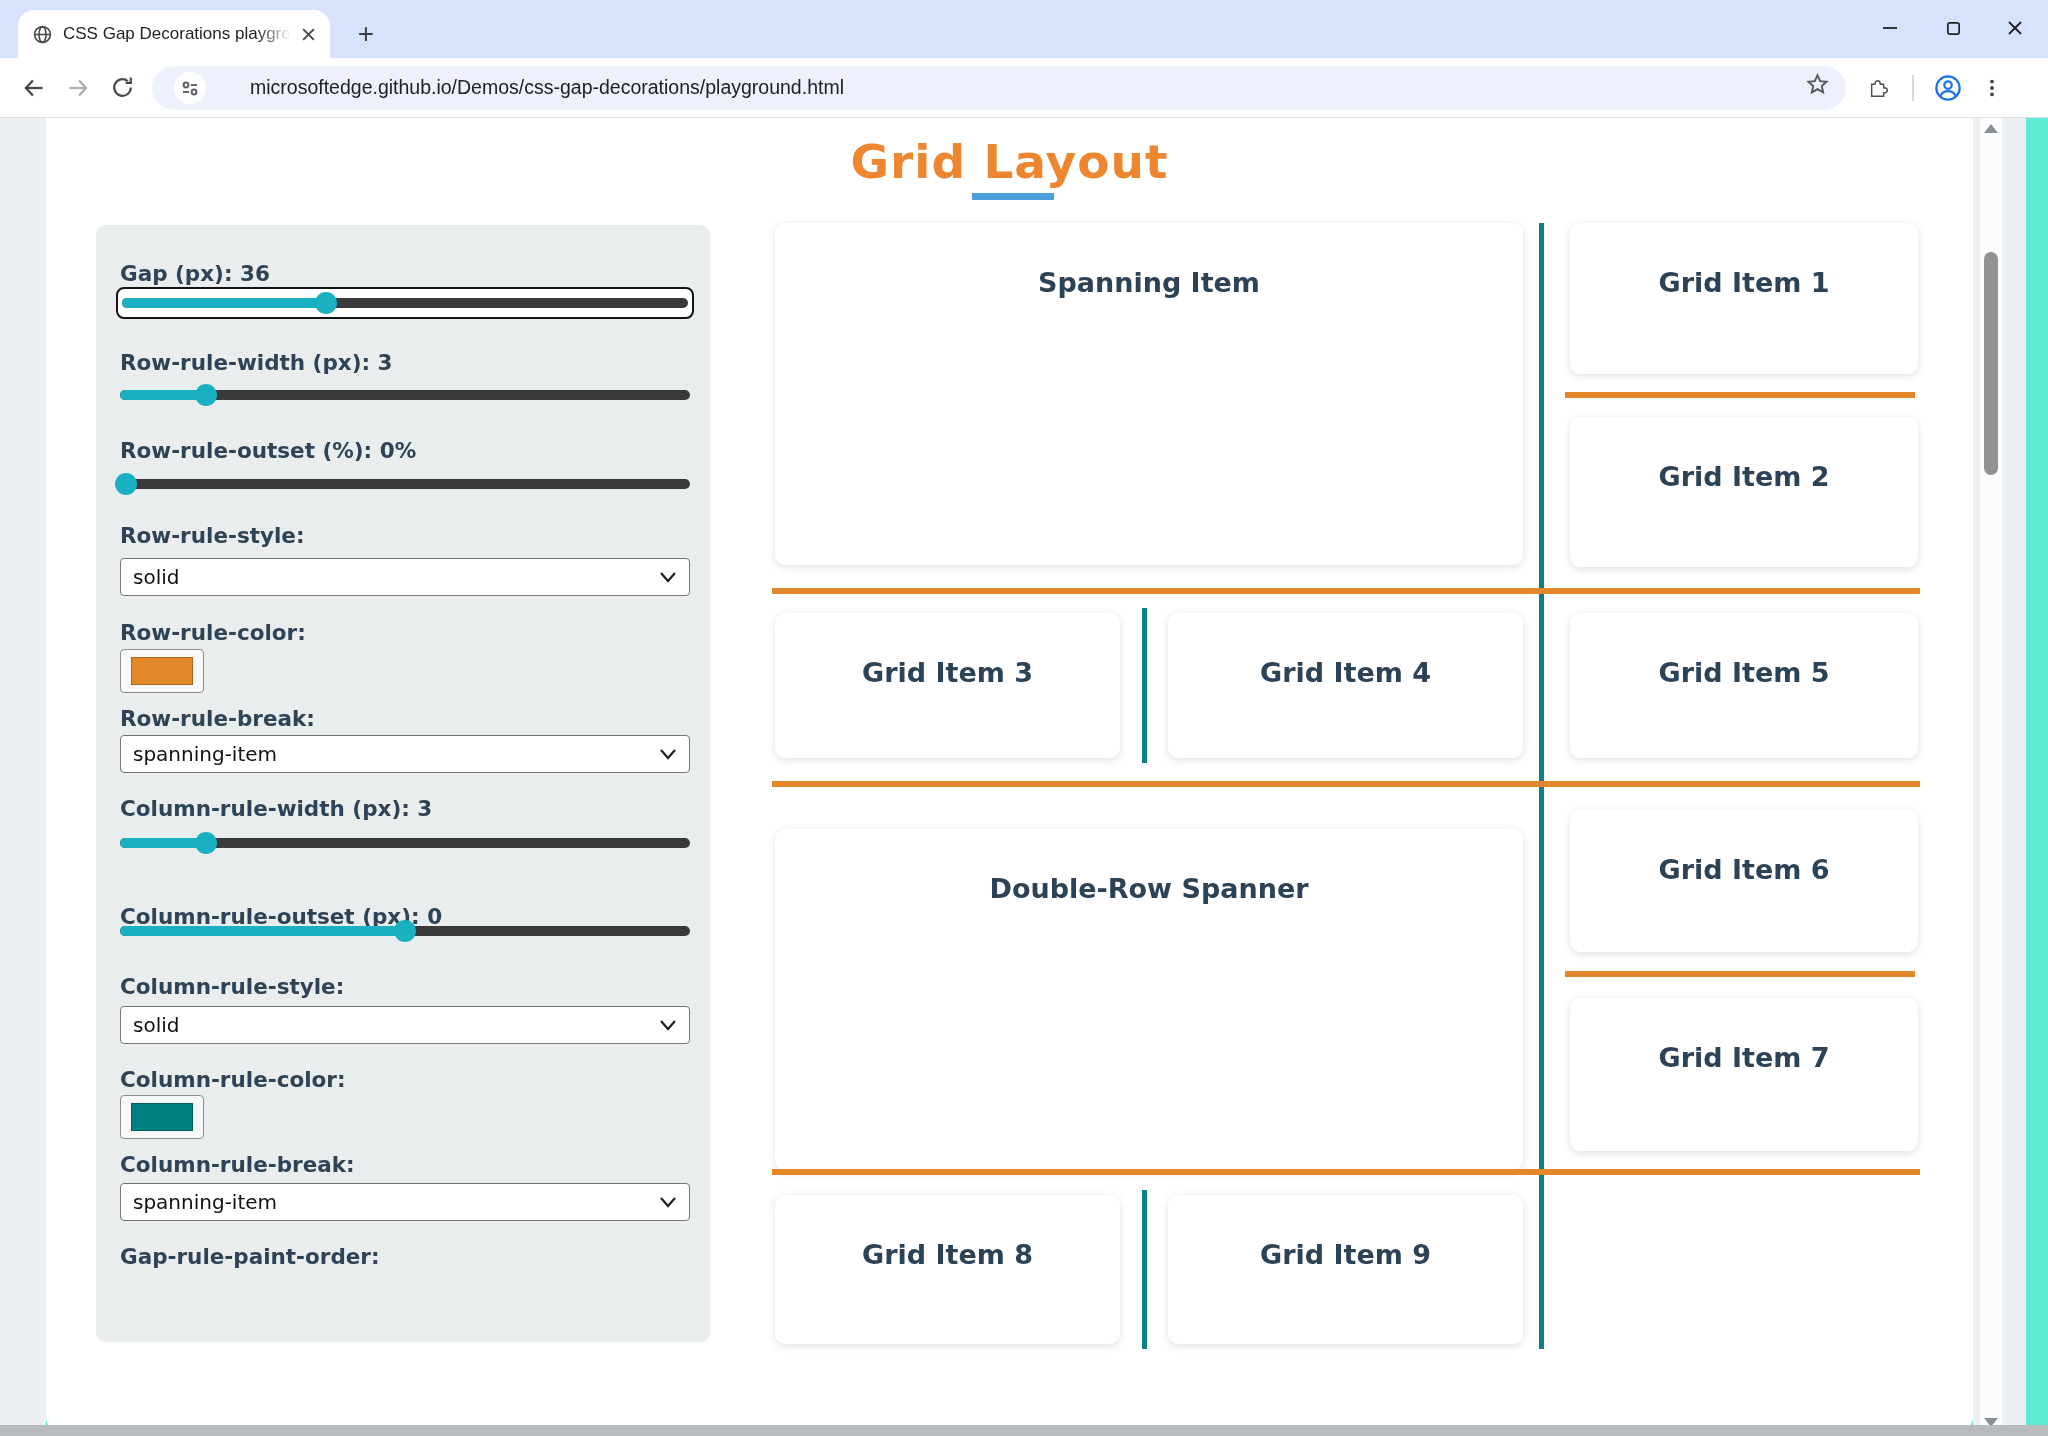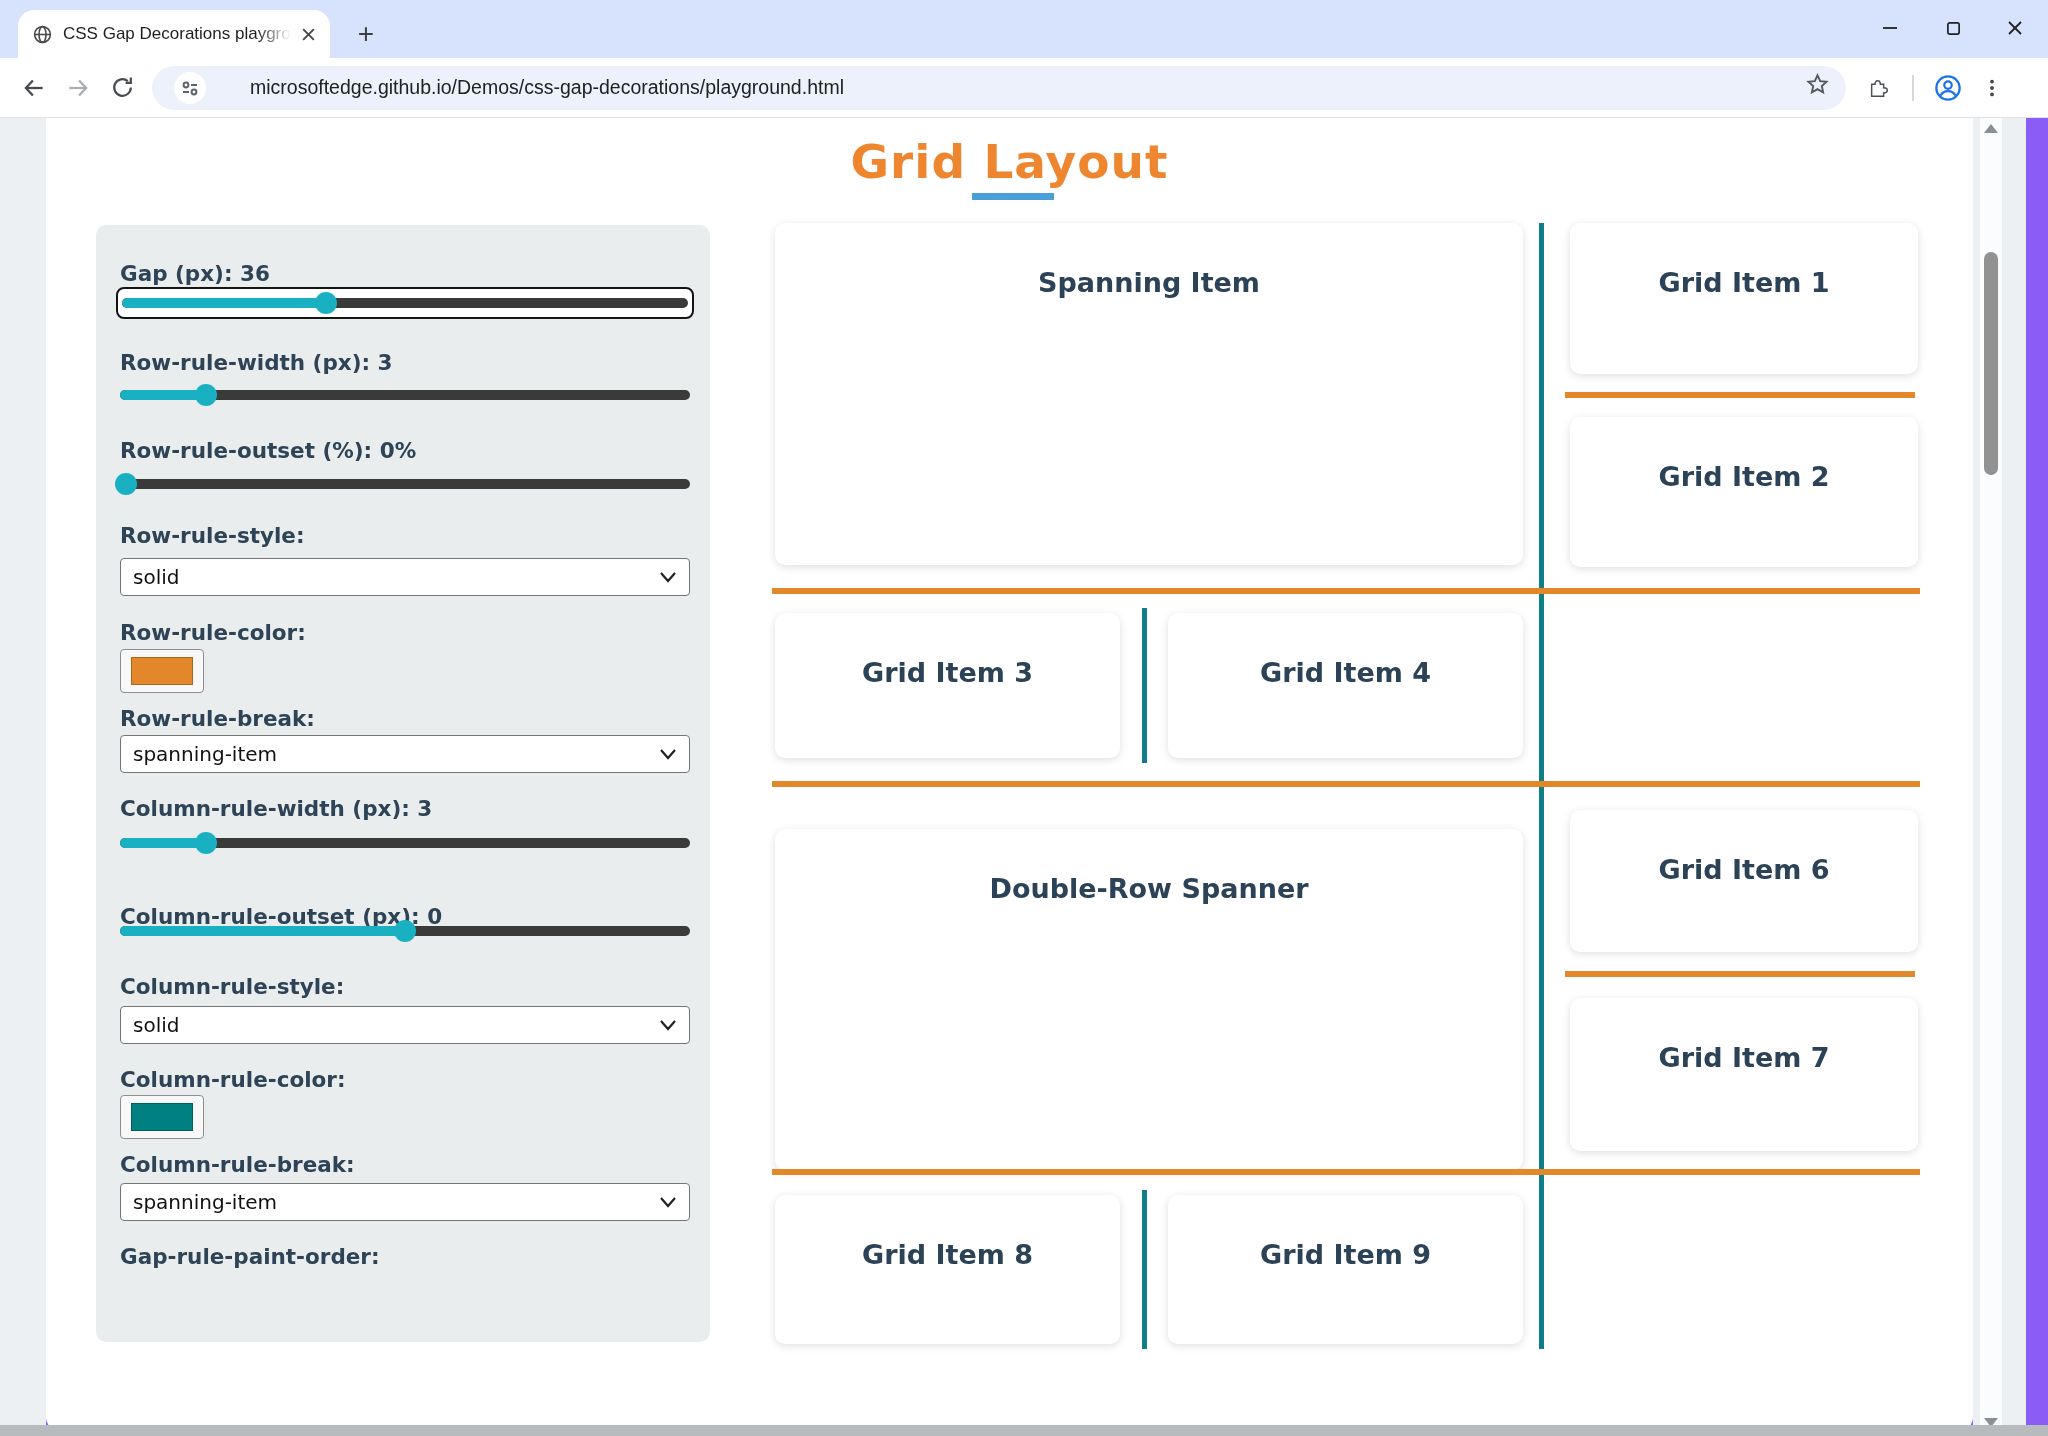"Grid Layout" #page { background: #8b5cf6 -> #5eead4 }
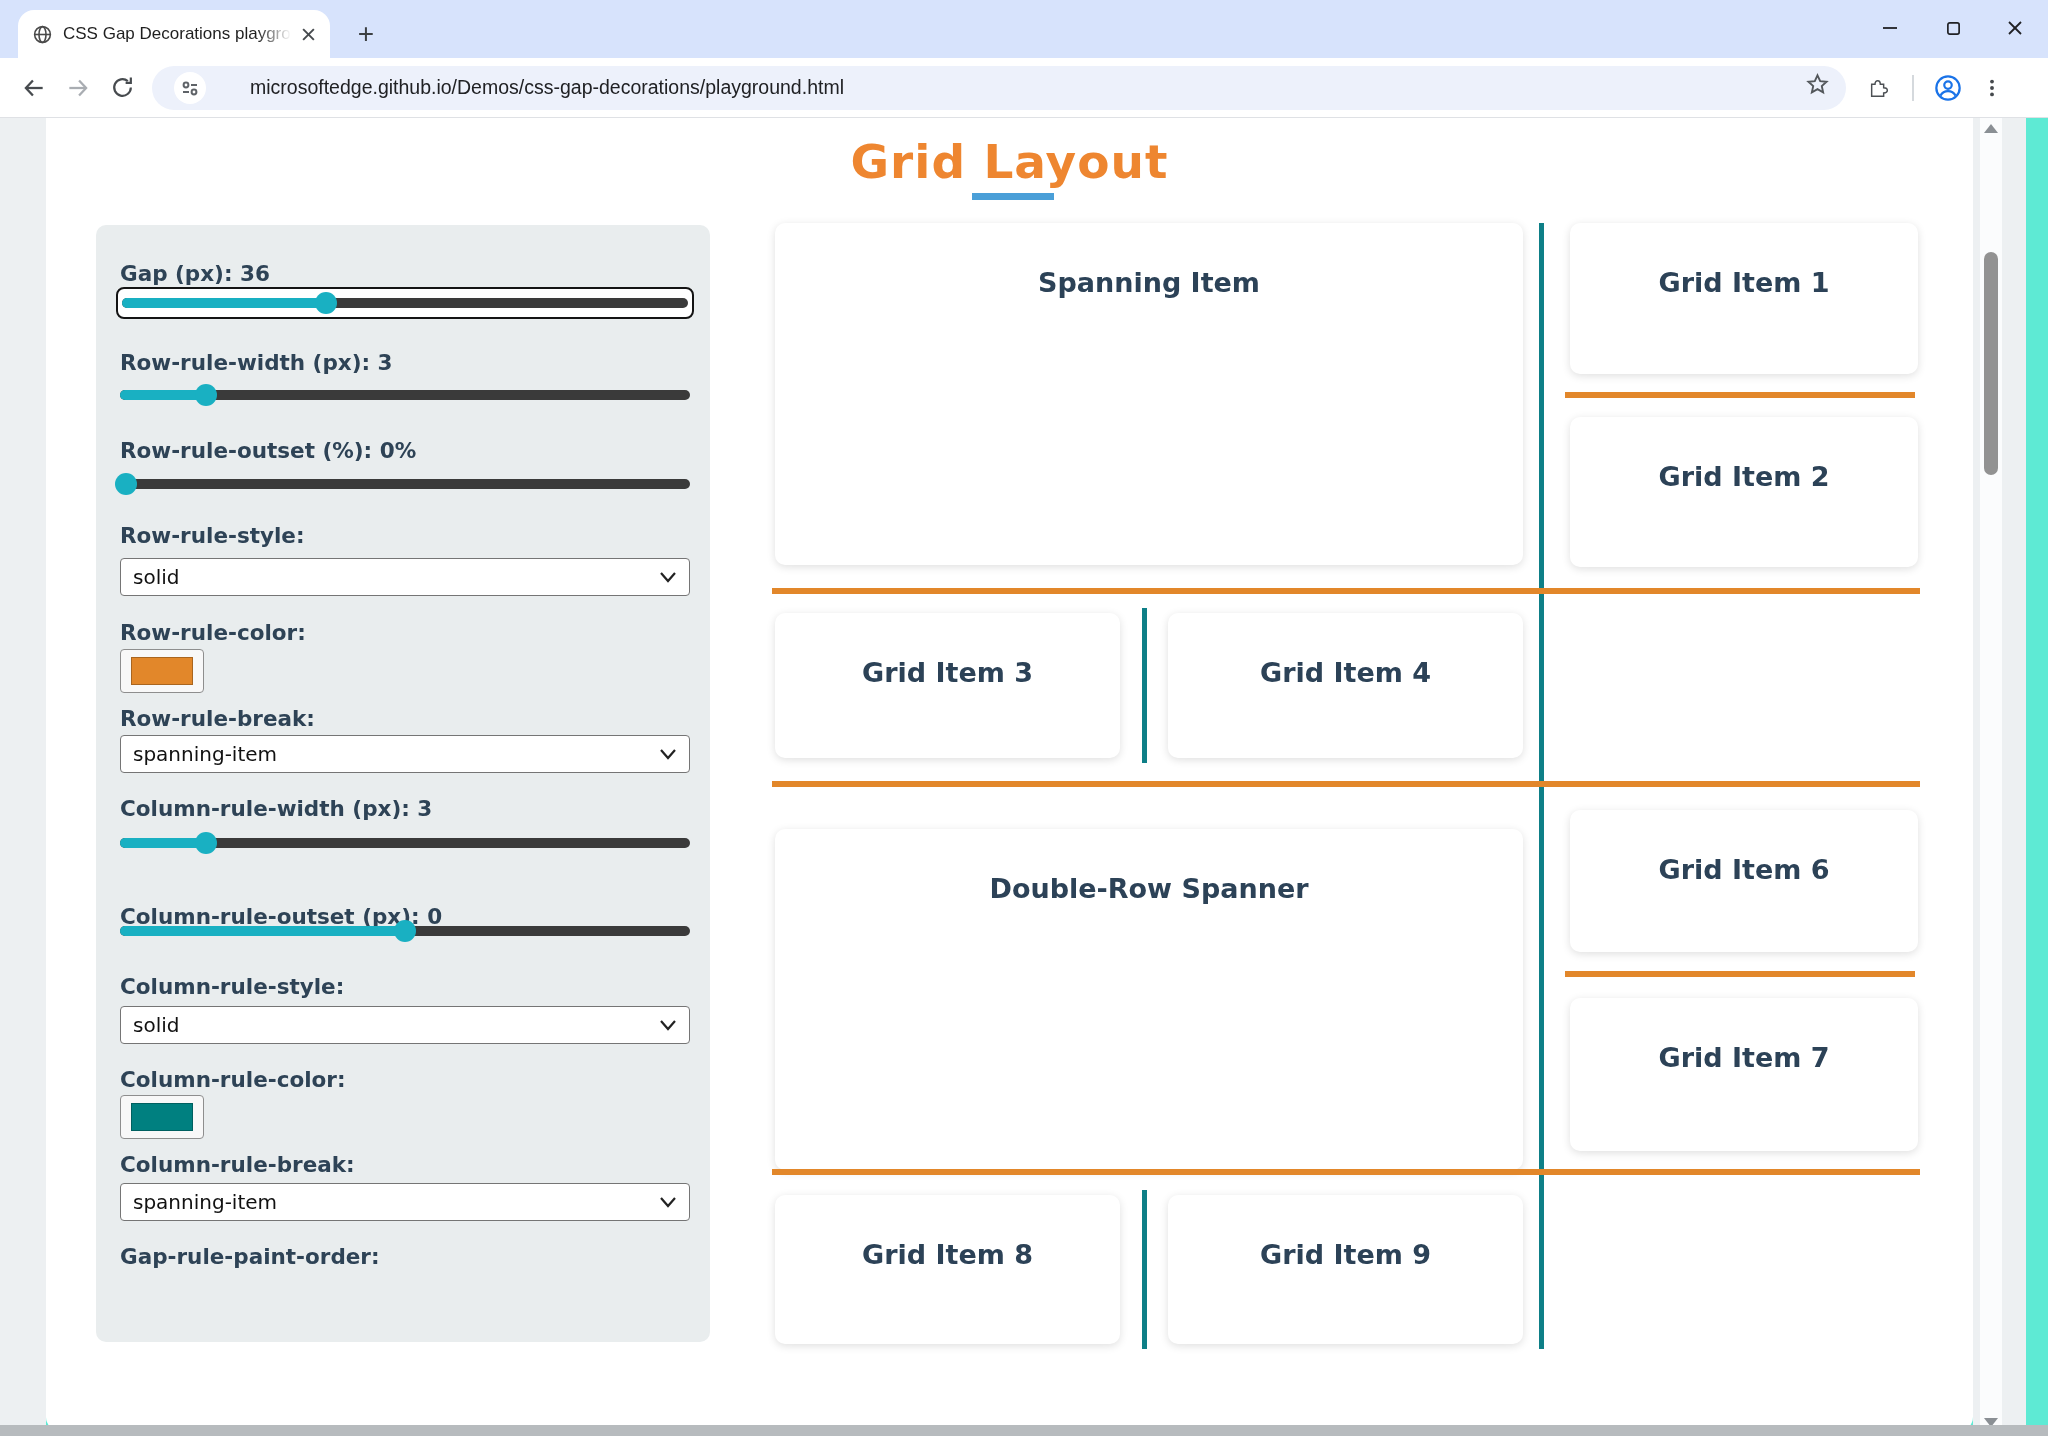"Grid Item 5" div.card { html: none -> <div><span>Grid Item 5</span></div> }
